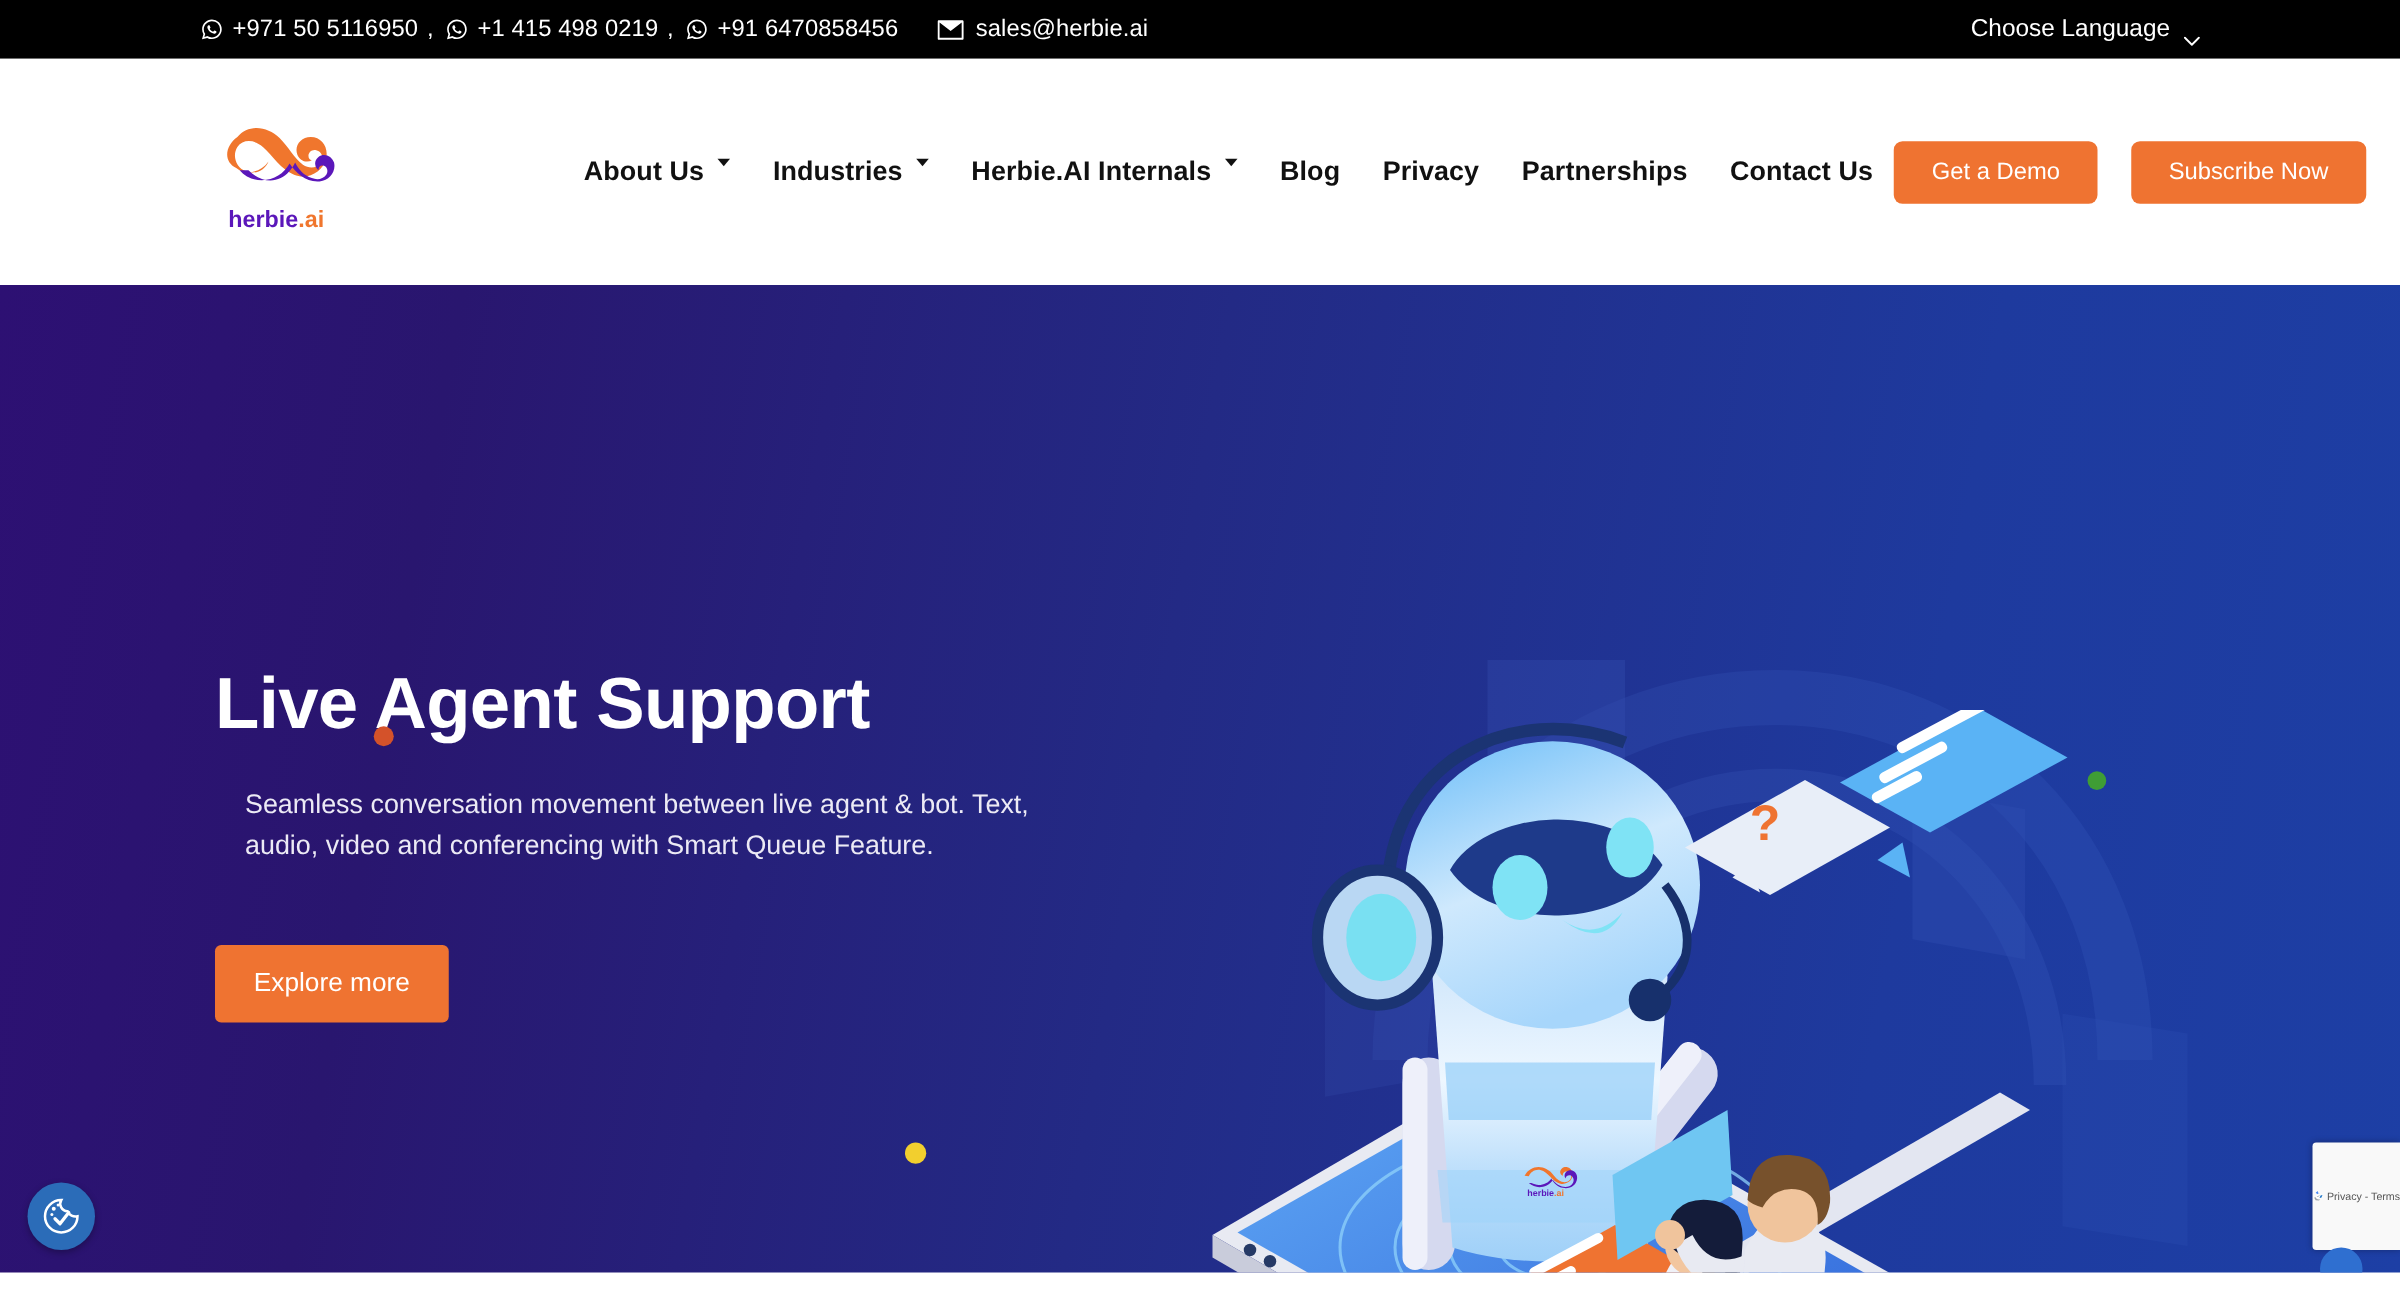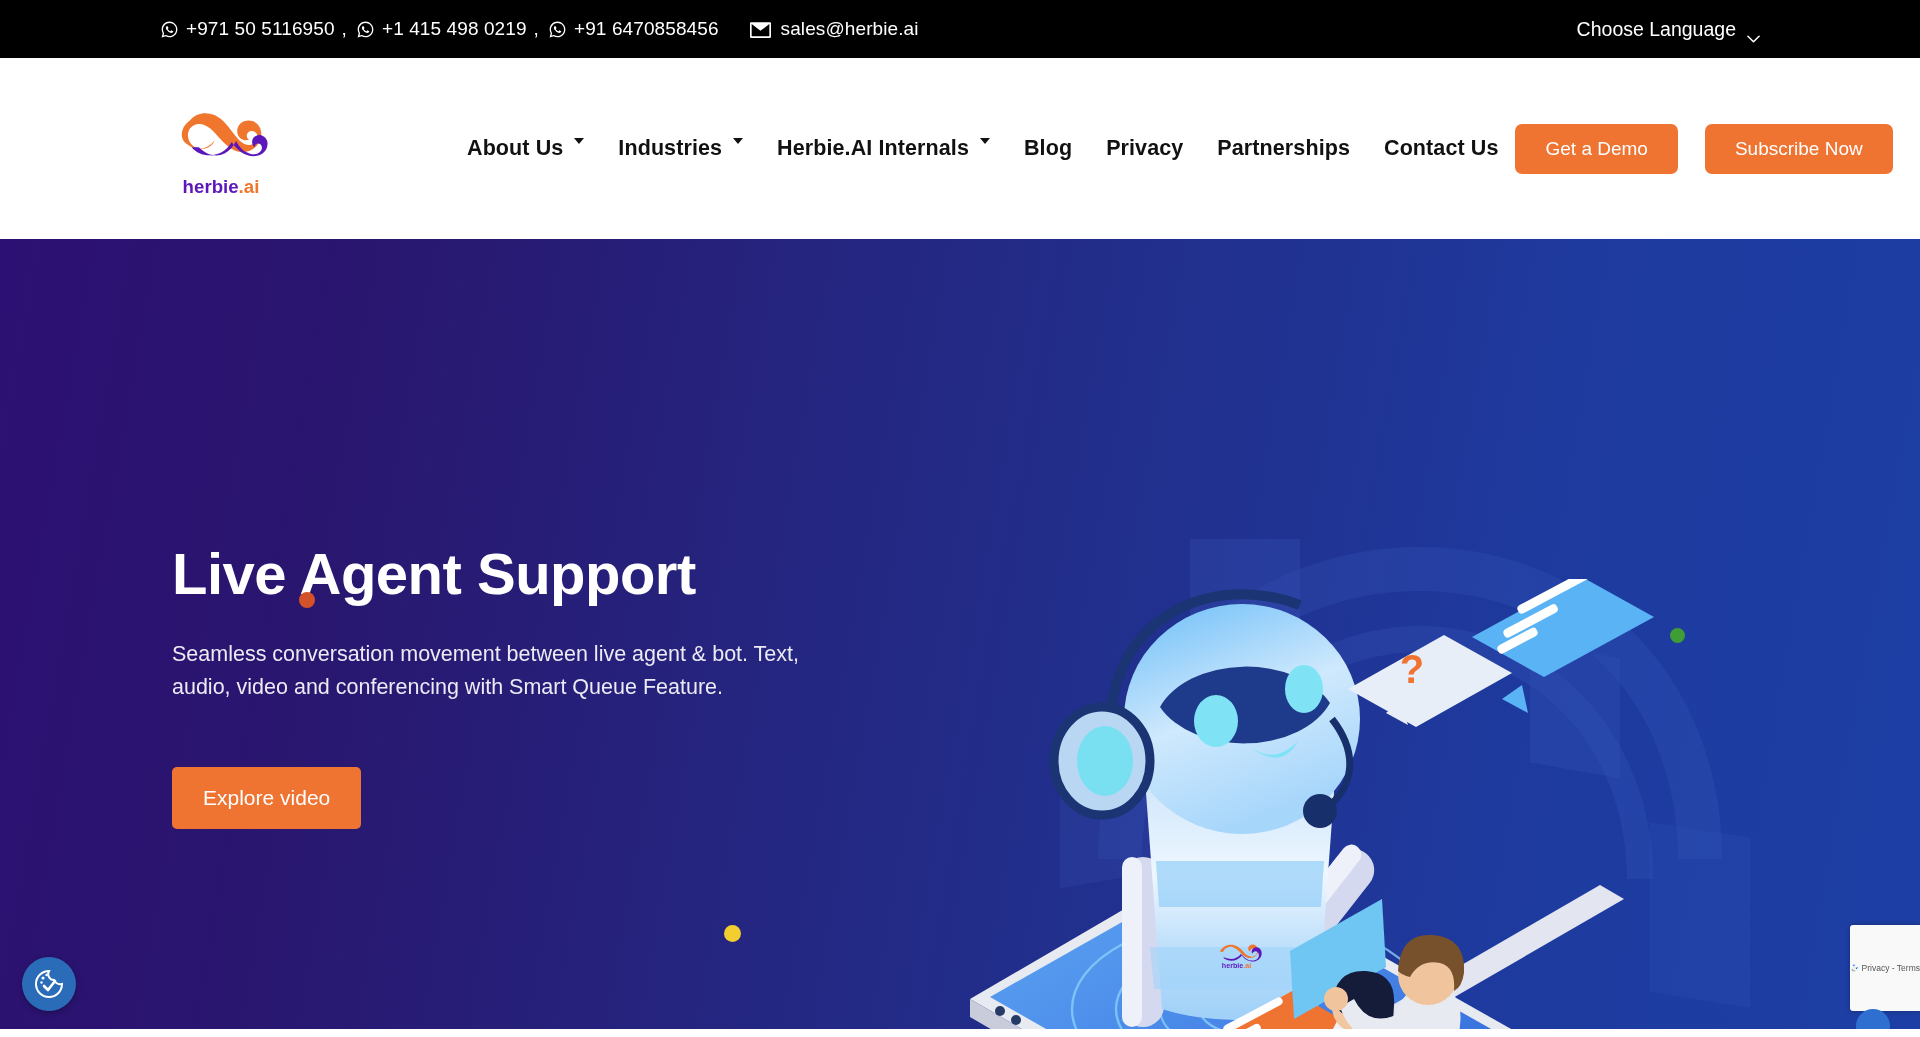"+971 50 5116950" .topbar { height: 58px -> 47px }
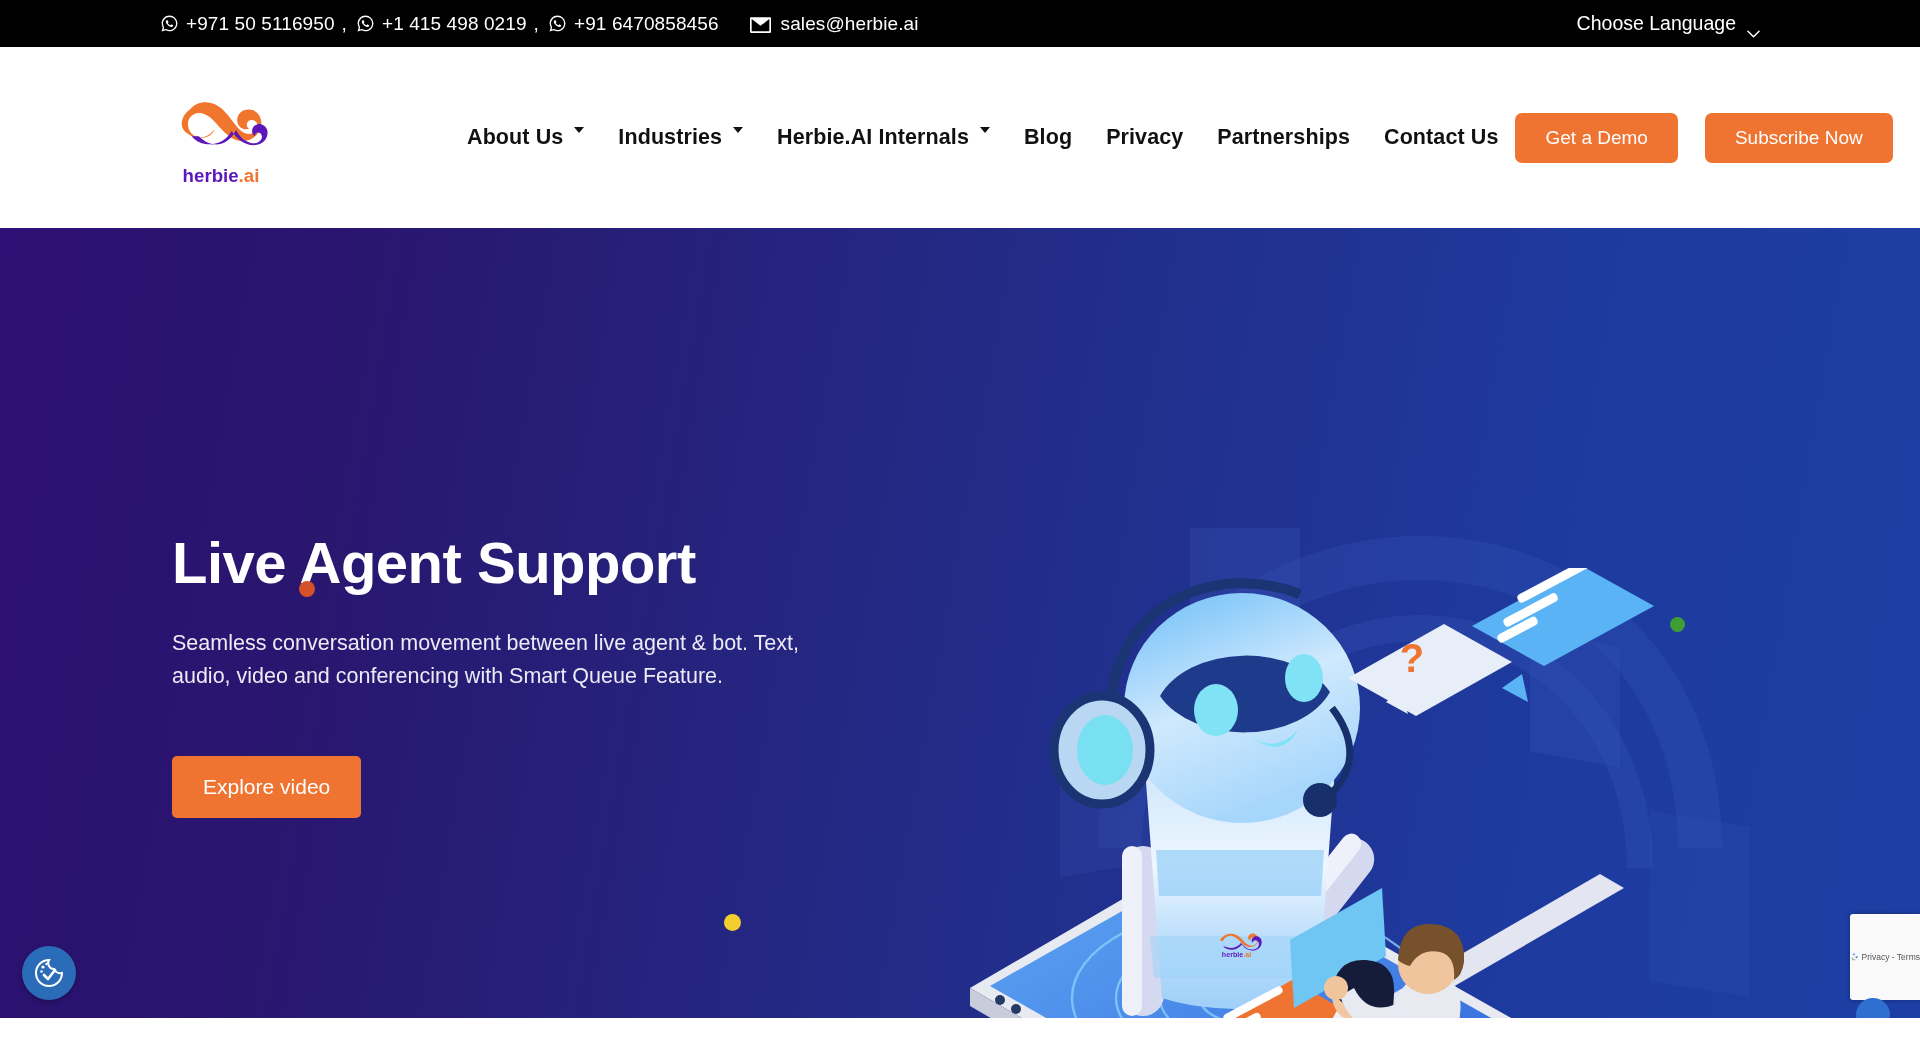"Seamless conversation movement between" .hero-sub { margin-left: none -> 24px }
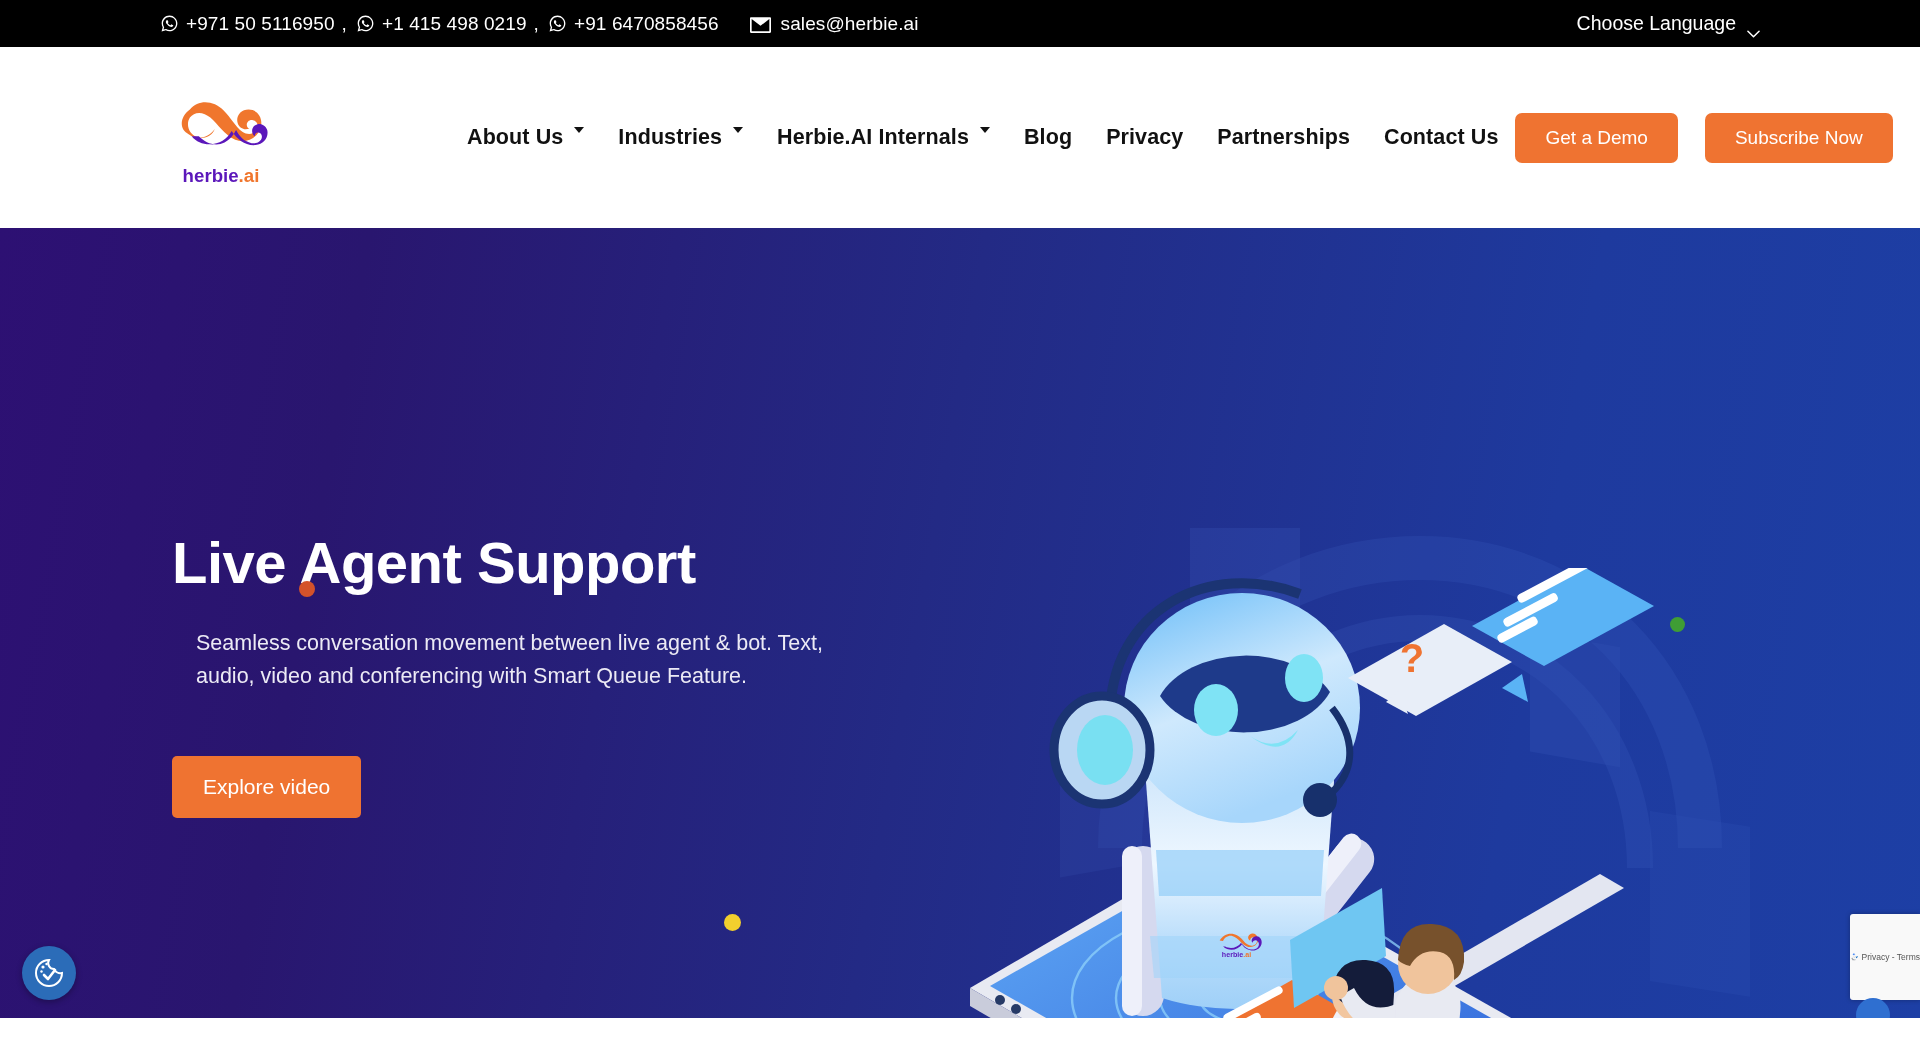"Explore video" button.btn-explore { text: video -> more }
